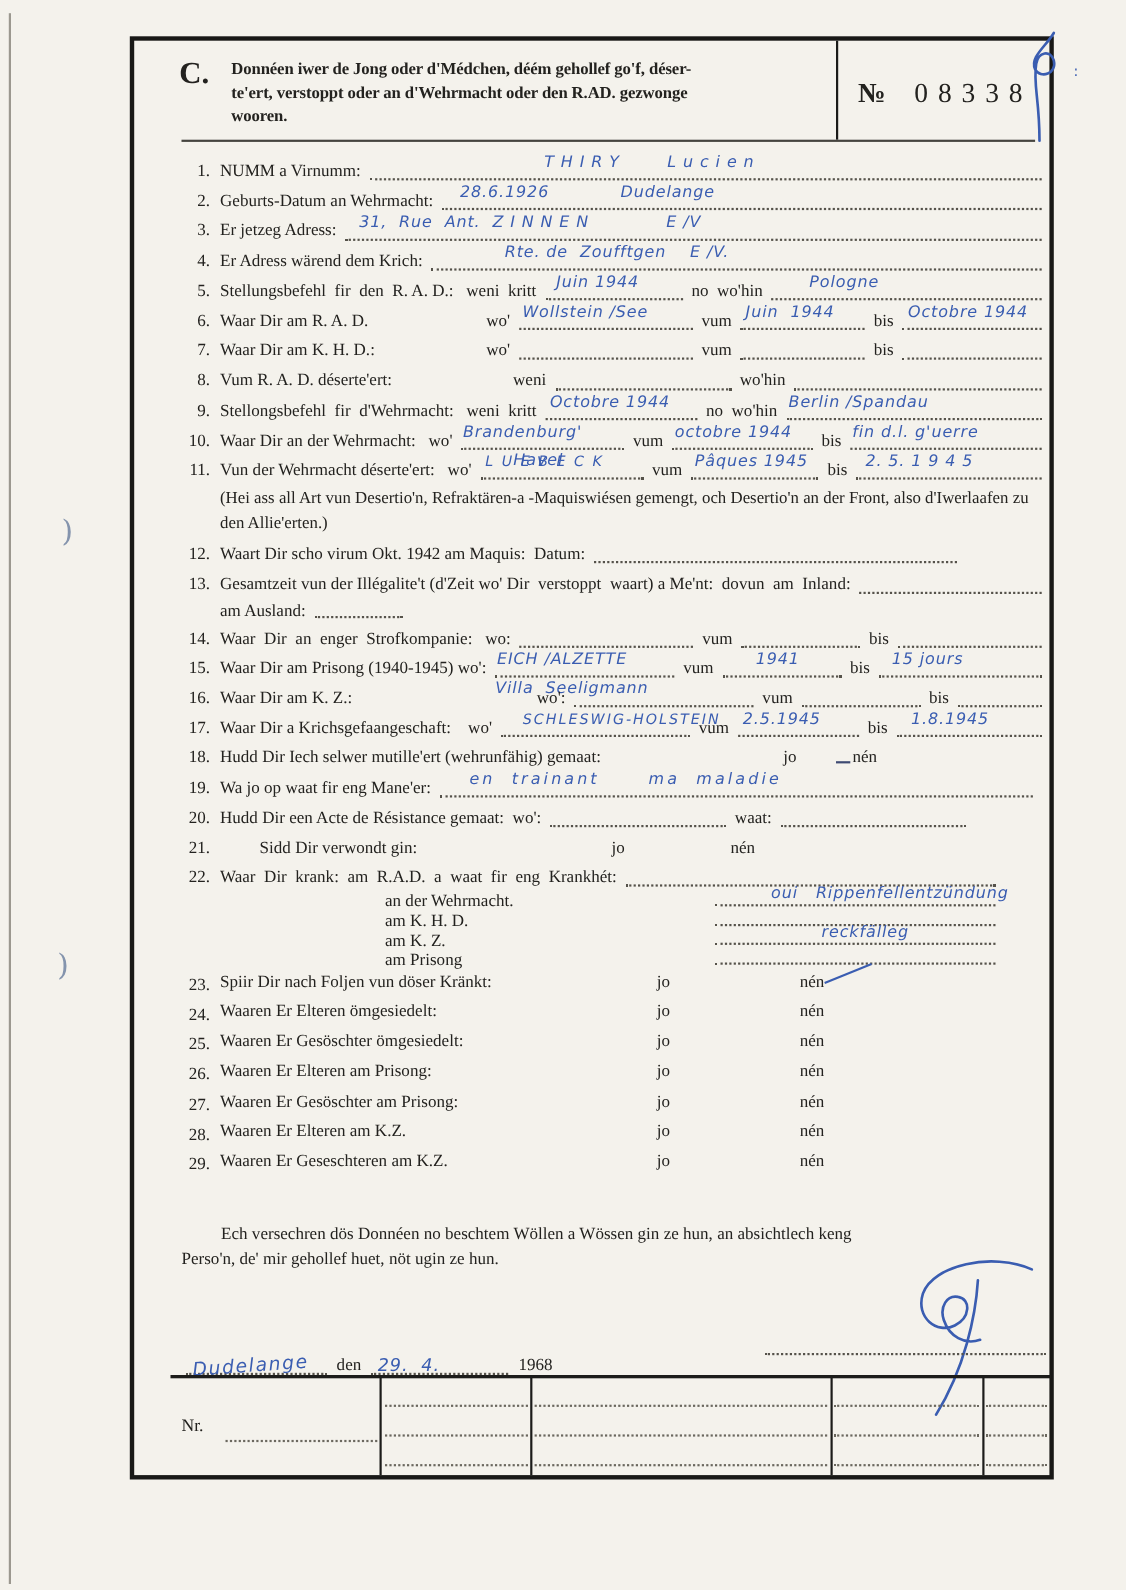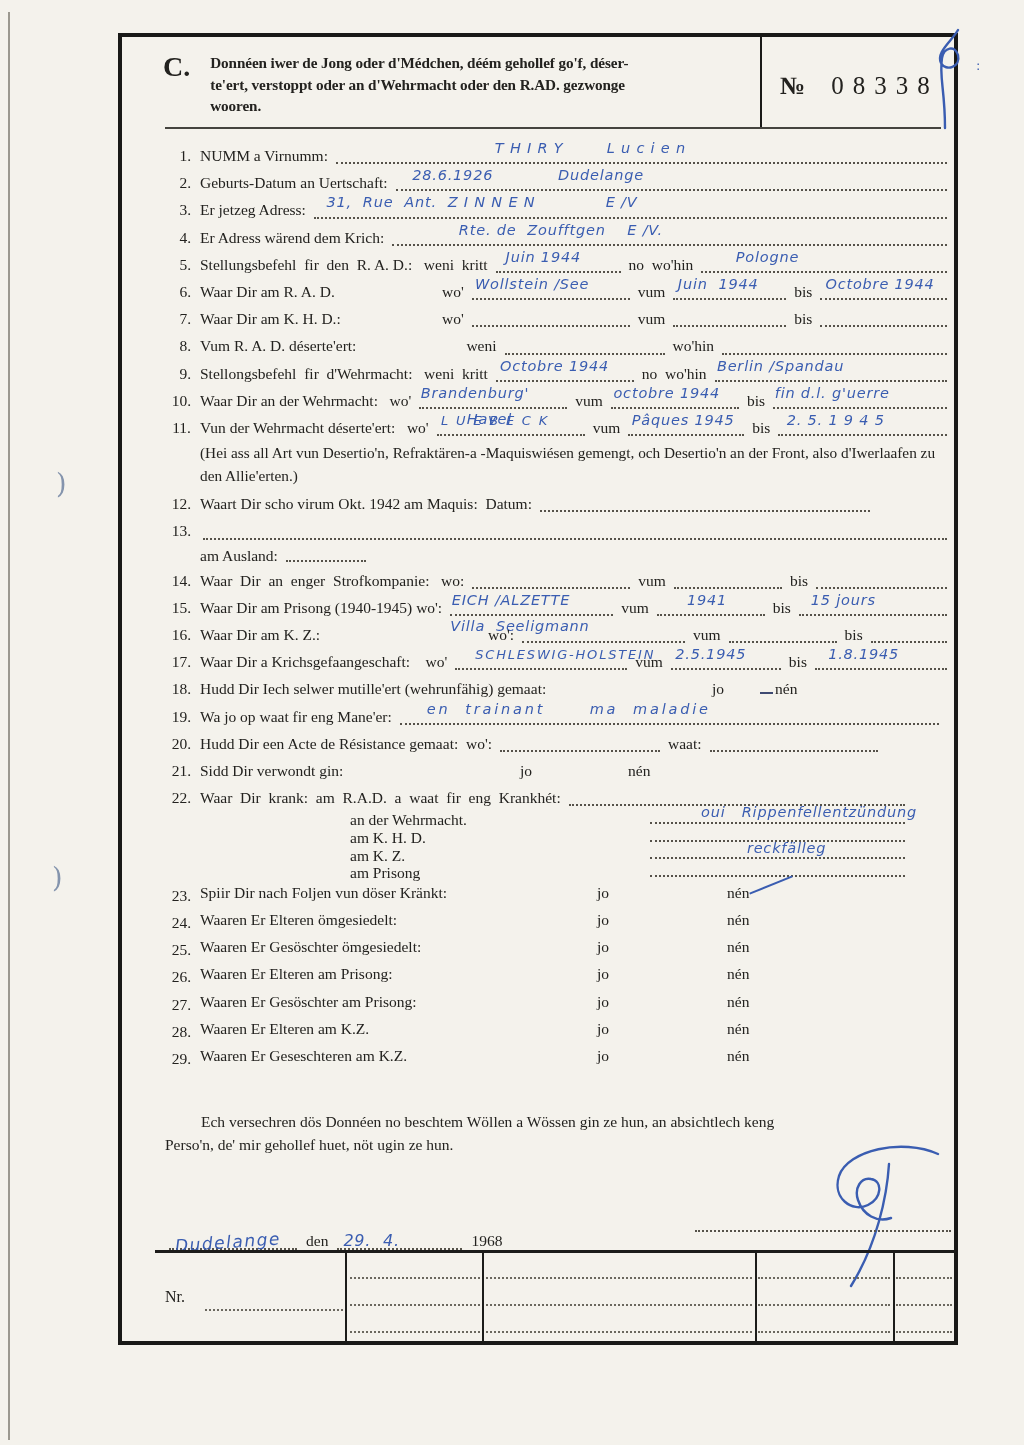"Geburts-Datum an Uertschaft:" span.lbl { text: Uertschaft -> Wehrmacht }
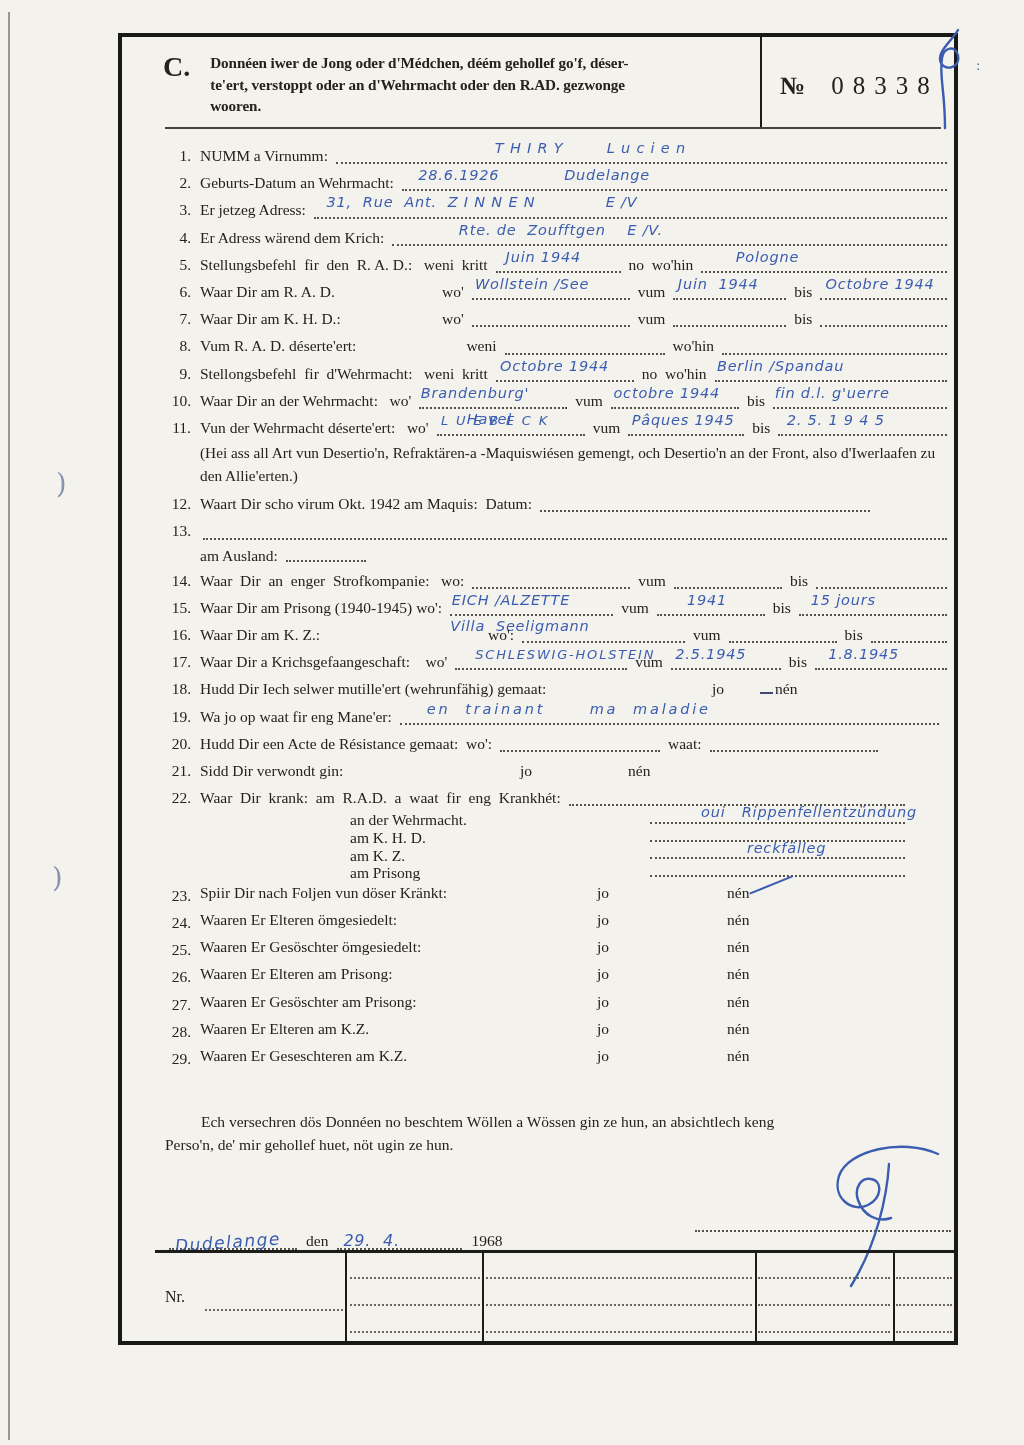"Gesamtzeit vun der Illégalite't (d'Zeit" span.lbl { html: none -> <span>Gesamtzeit vun der Illégalite't (d'Zeit wo' Dir verstoppt waart) a Me'nt: dovun am Inland:</span> }
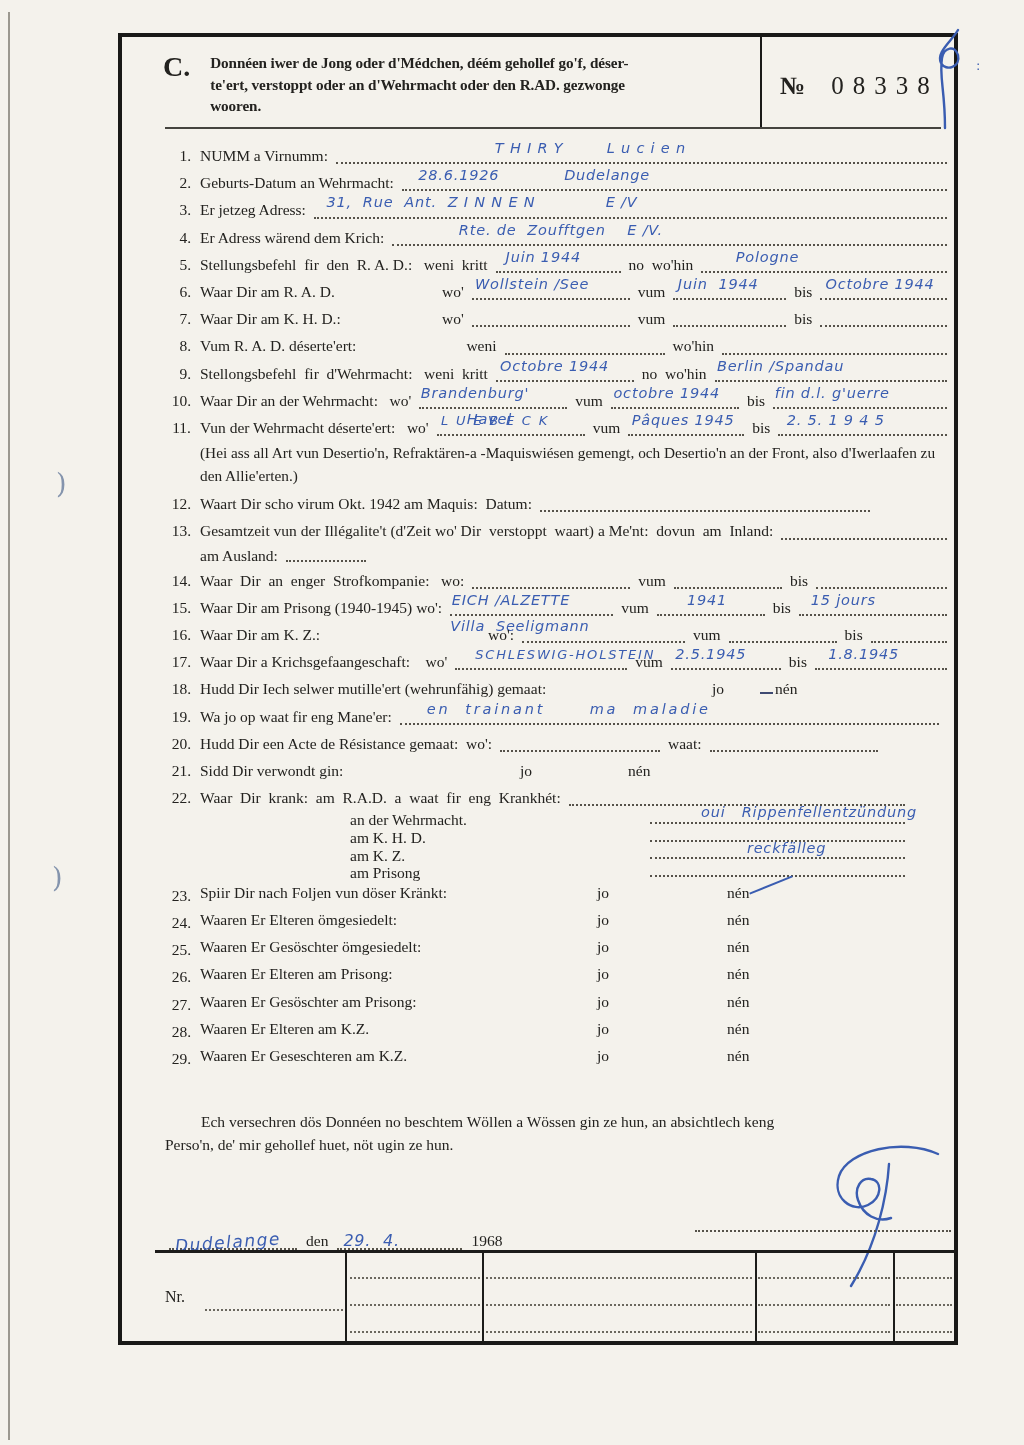"Sidd Dir verwondt gin:" div.line { margin-left: none -> 36px }
